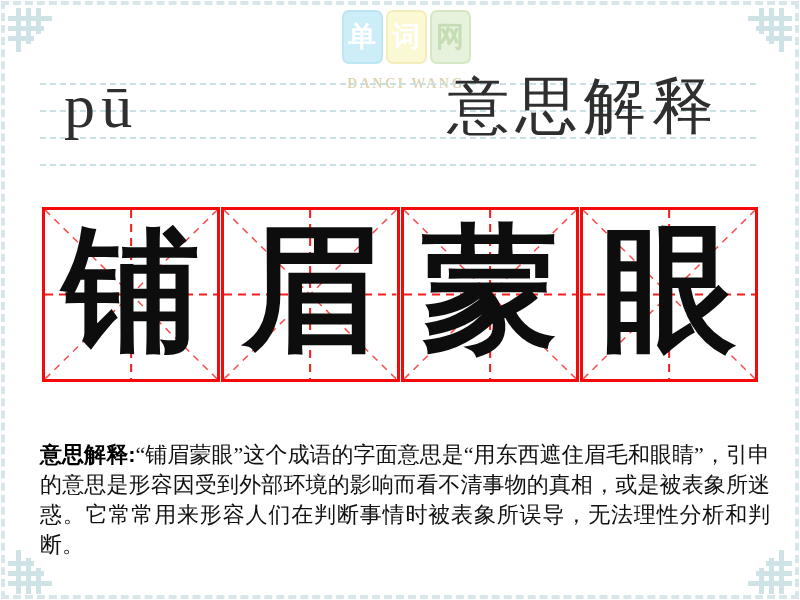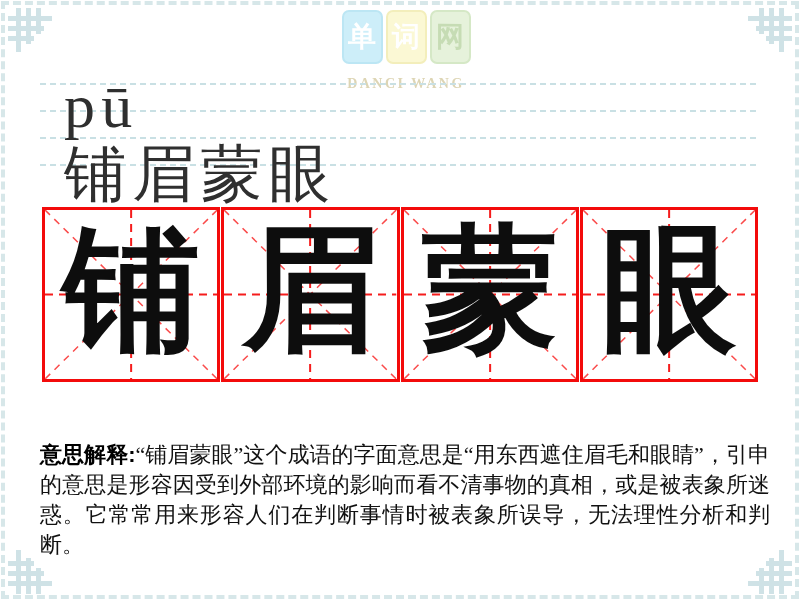"pū" .pinyin-row { flex-direction: column -> none; justify-content: none -> space-between }
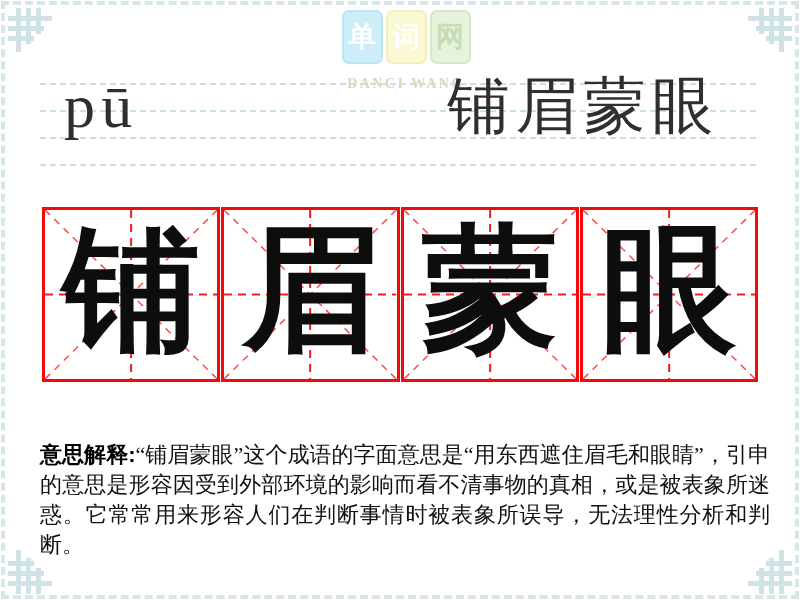"铺眉蒙眼" span { text: 铺眉蒙眼 -> 意思解释 }
